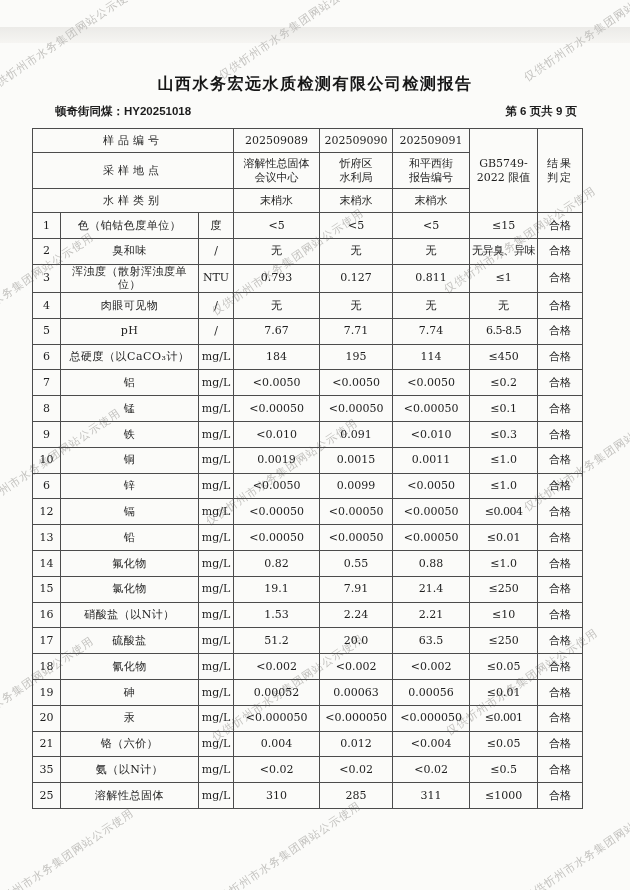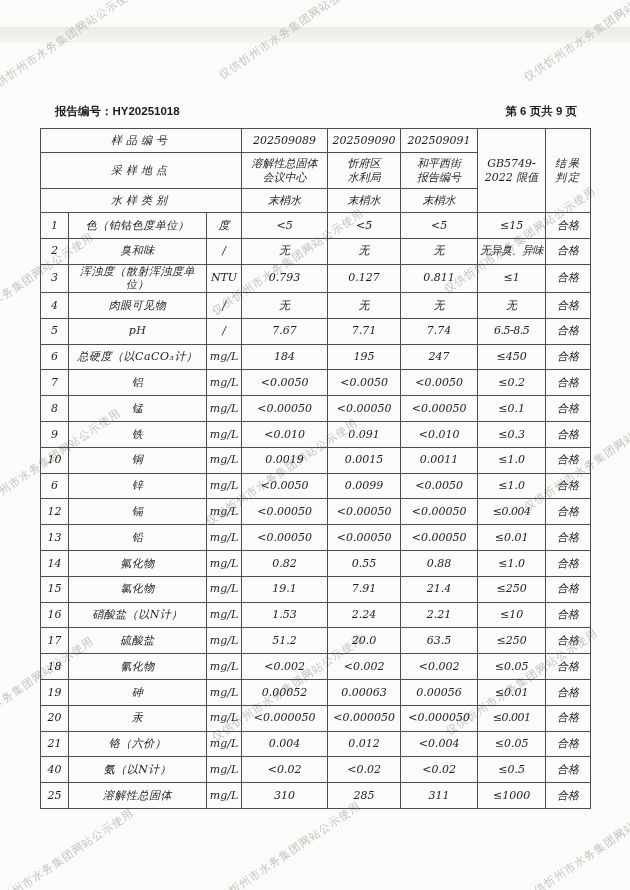"山西水务宏远水质检测有限公司检测报告" div.doc-title { html: none -> <div>山西水务宏远水质检测有限公司检测报告</div> }
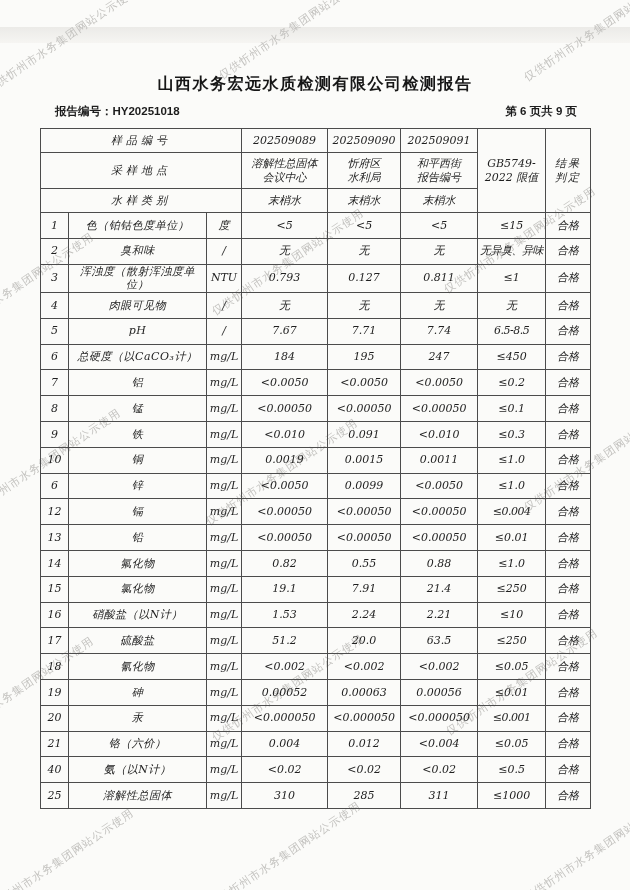"报告编号：HY20251018" span { text: 报告编号 -> 顿奇街同煤 }
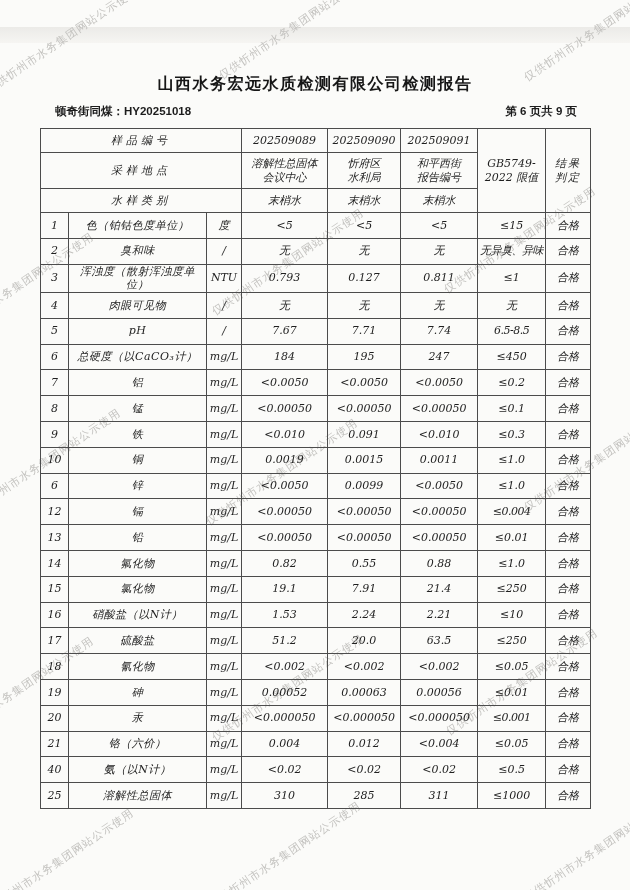"样品编号" table.report { font-style: italic -> none; left: 40px -> 32px }
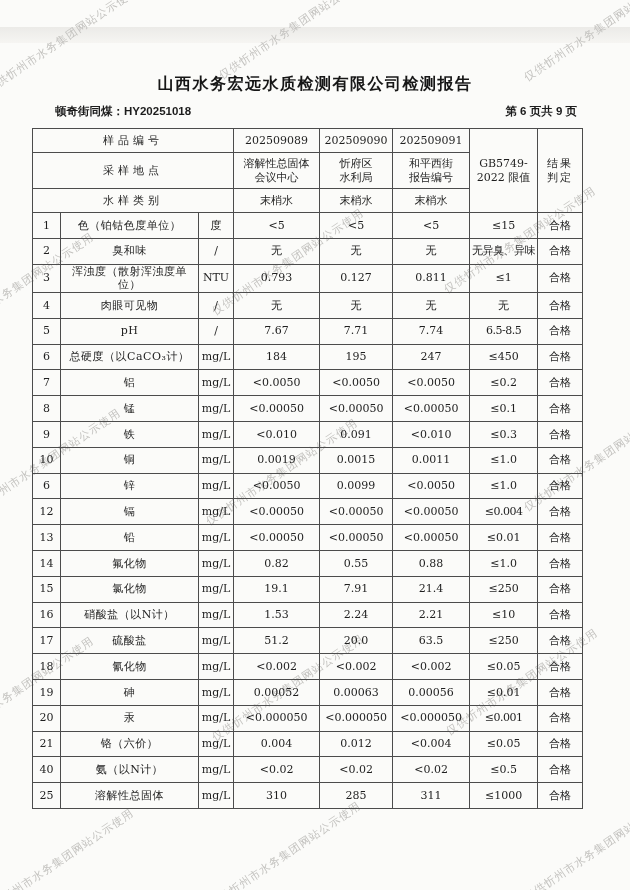"247" td { text: 247 -> 114 }
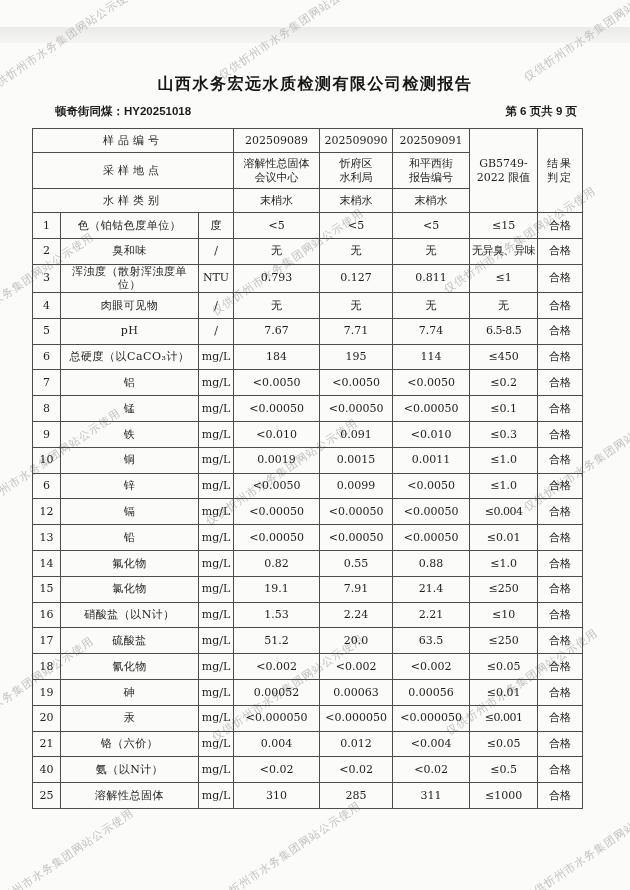"40" td { text: 40 -> 35 }
